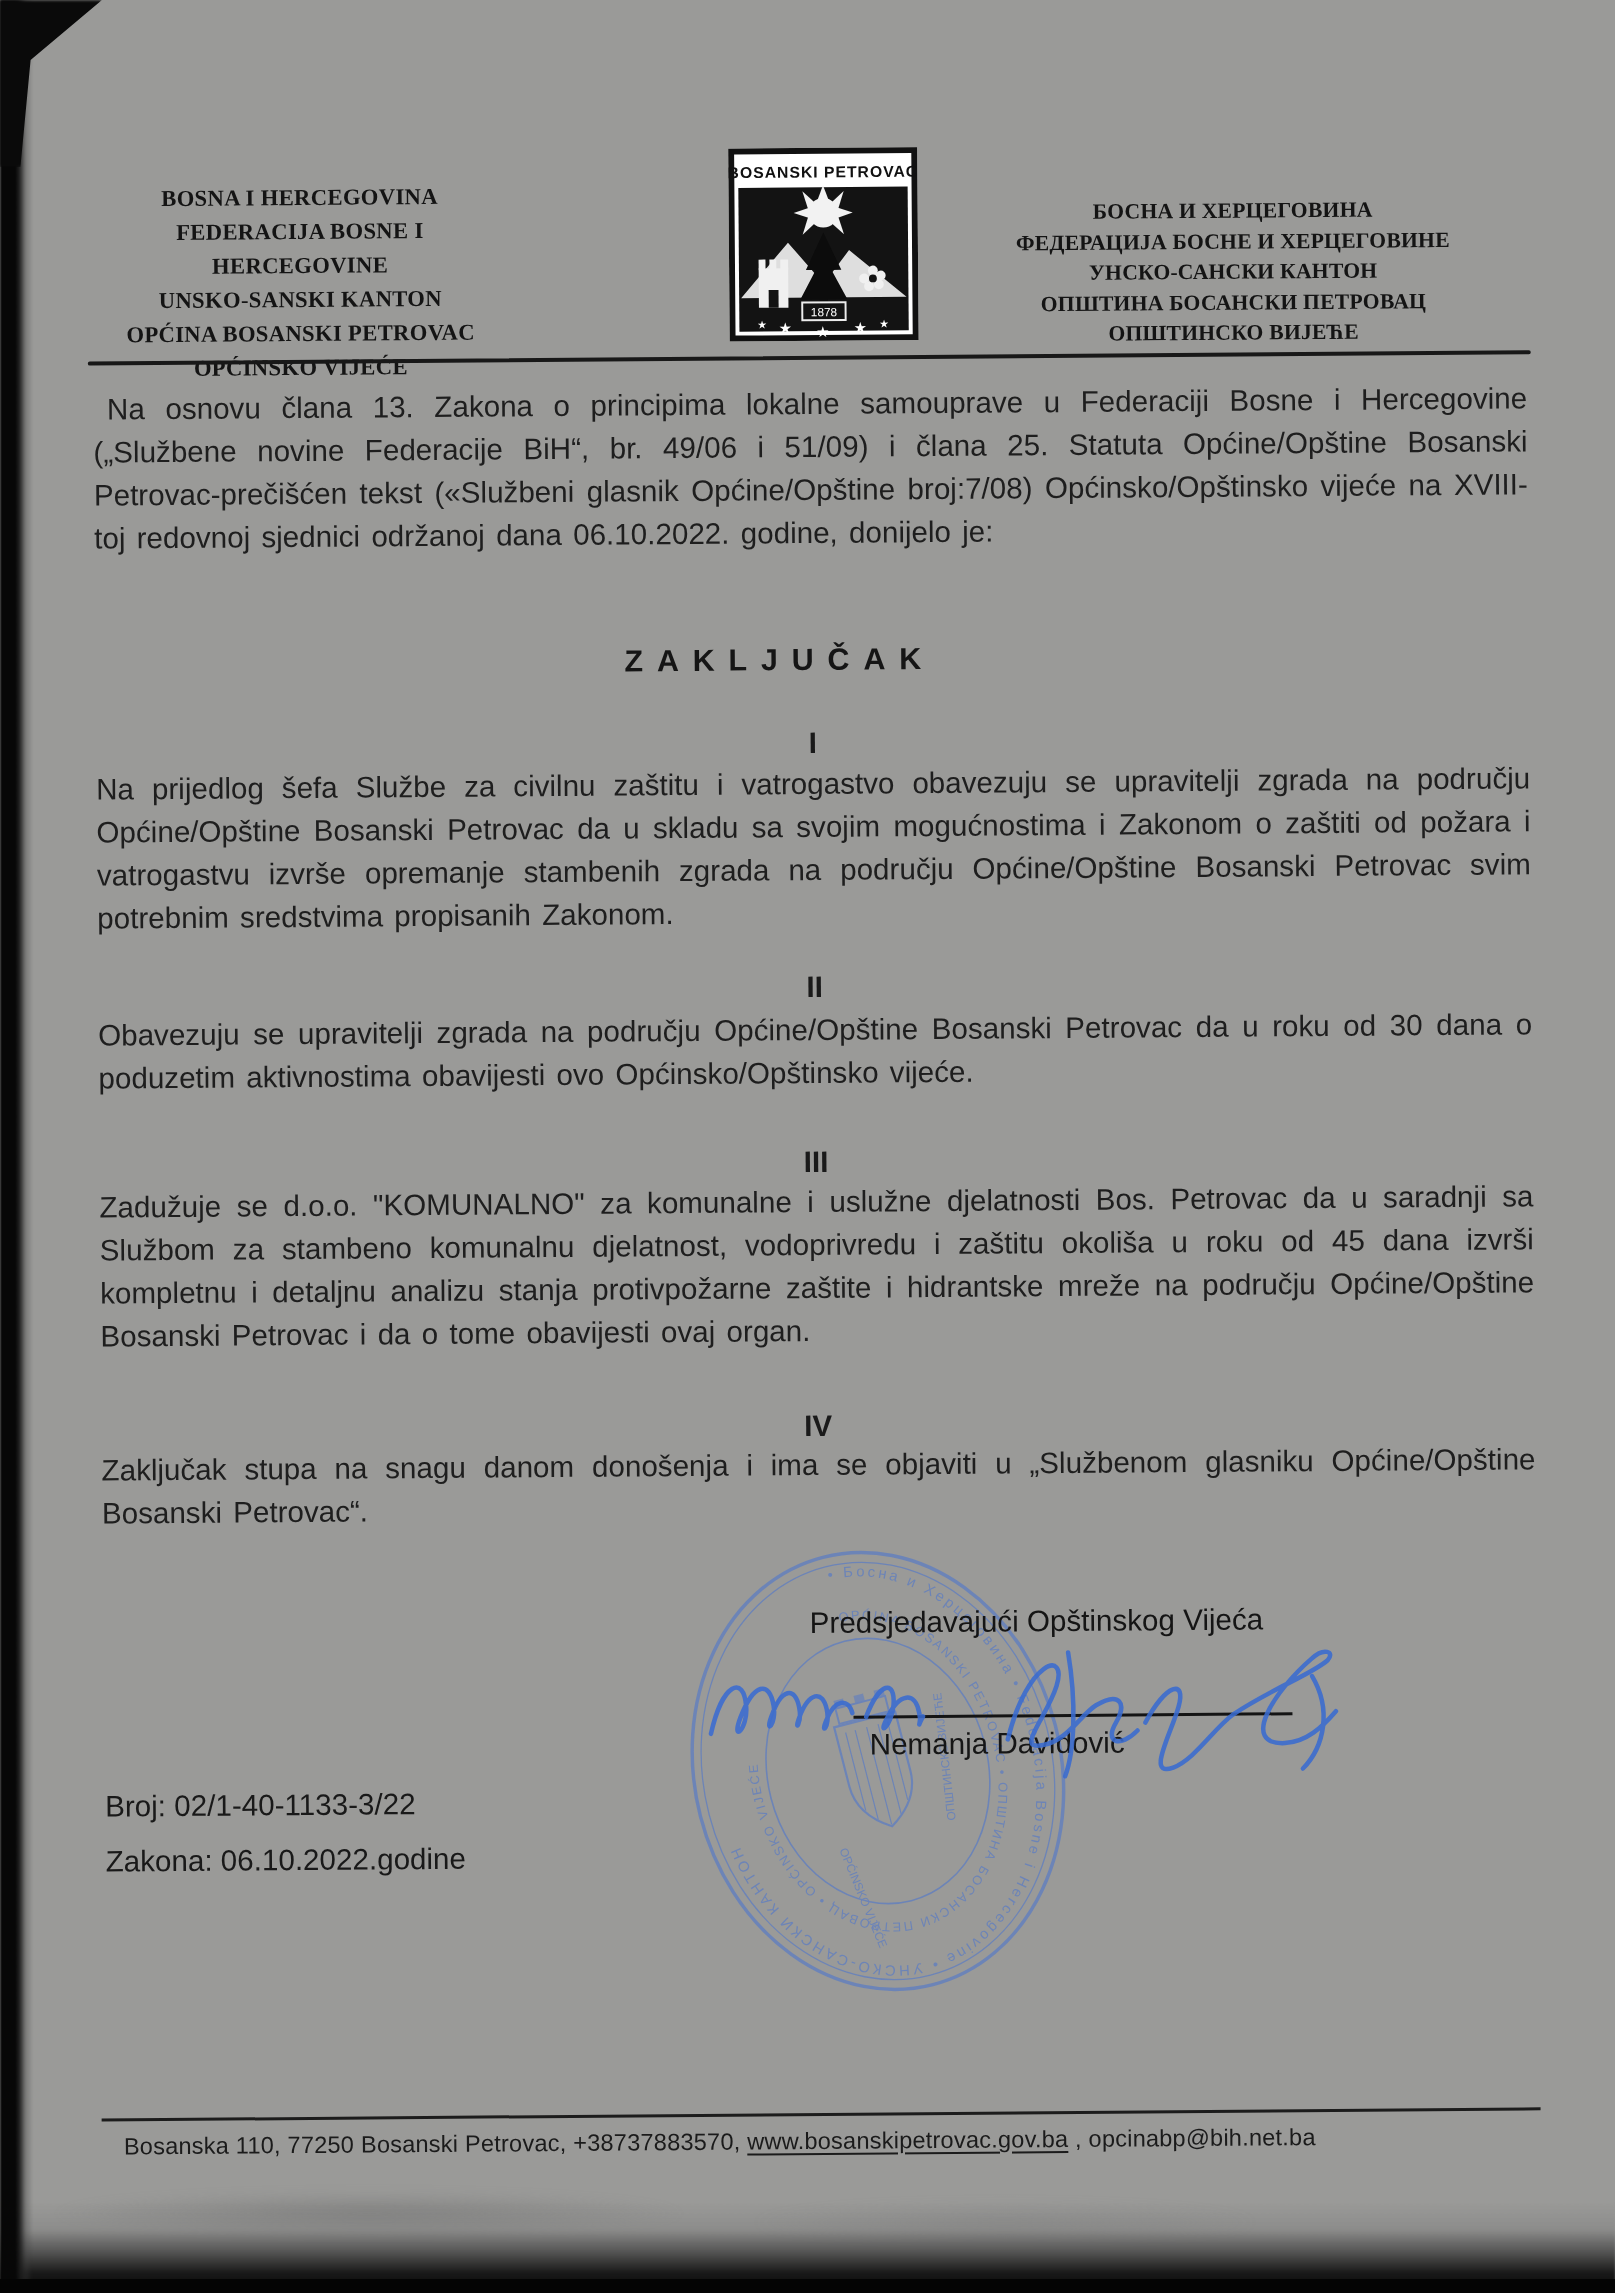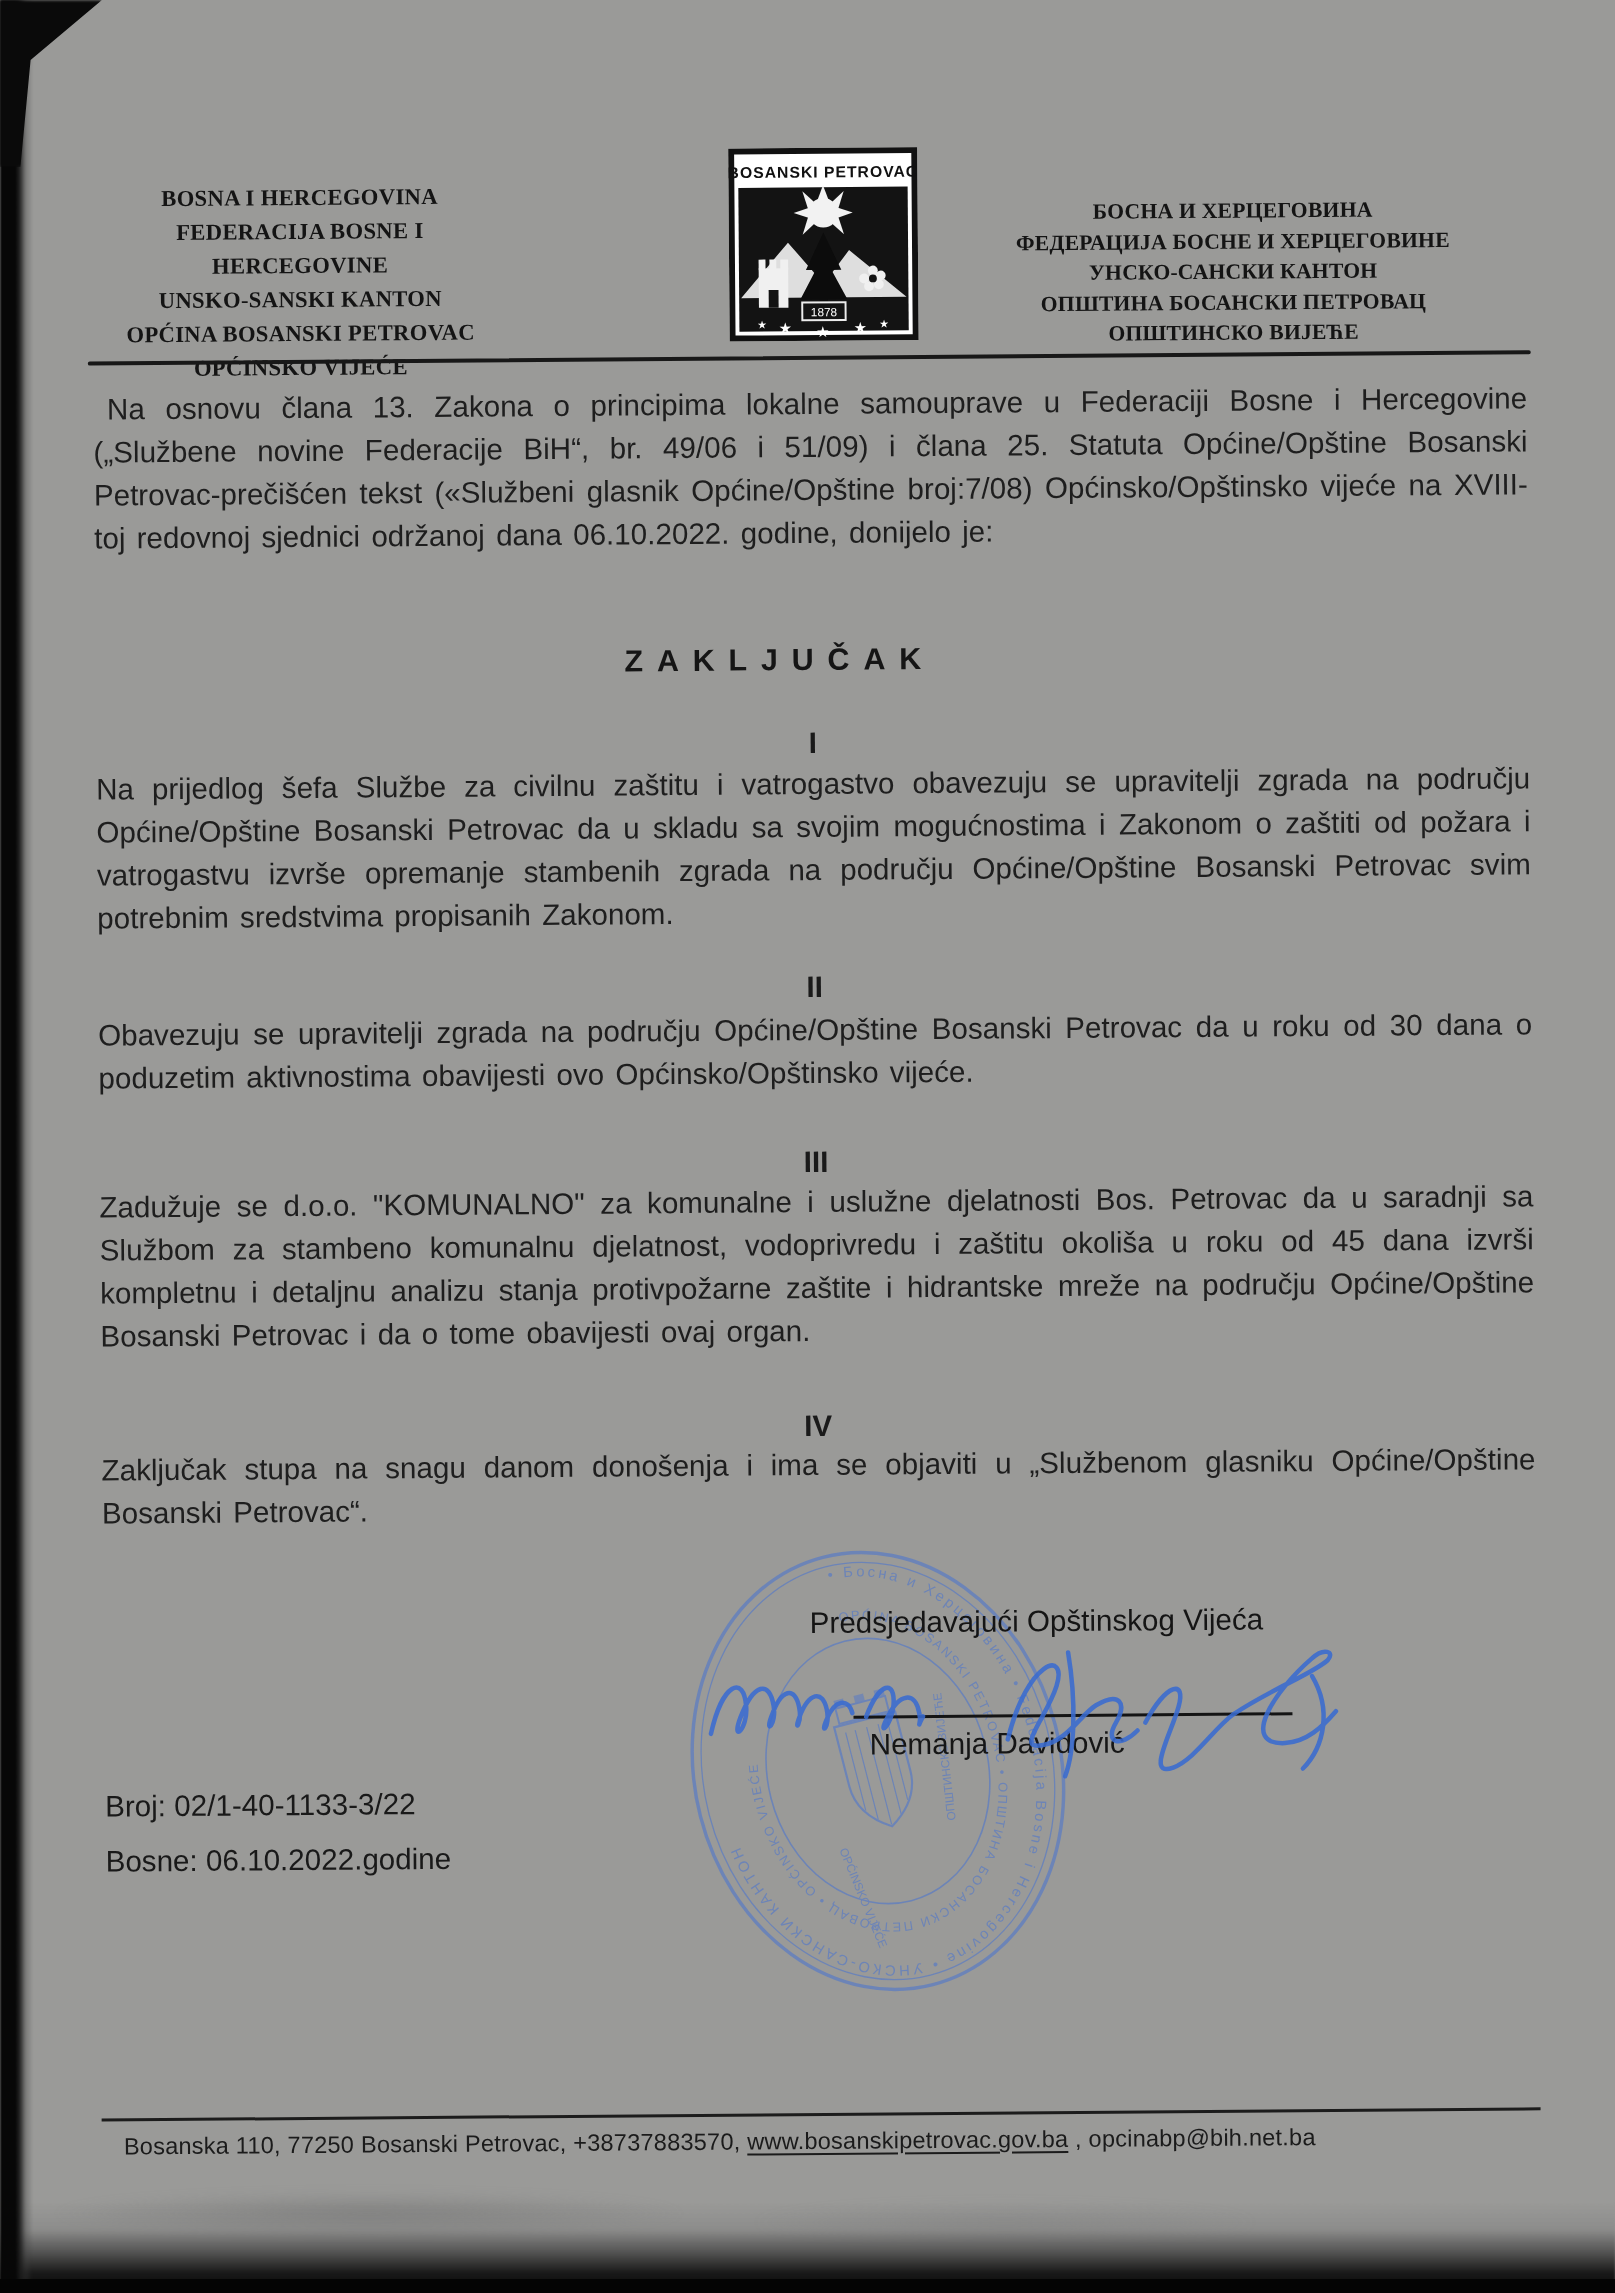"Bosne:" span { text: Bosne -> Zakona }
